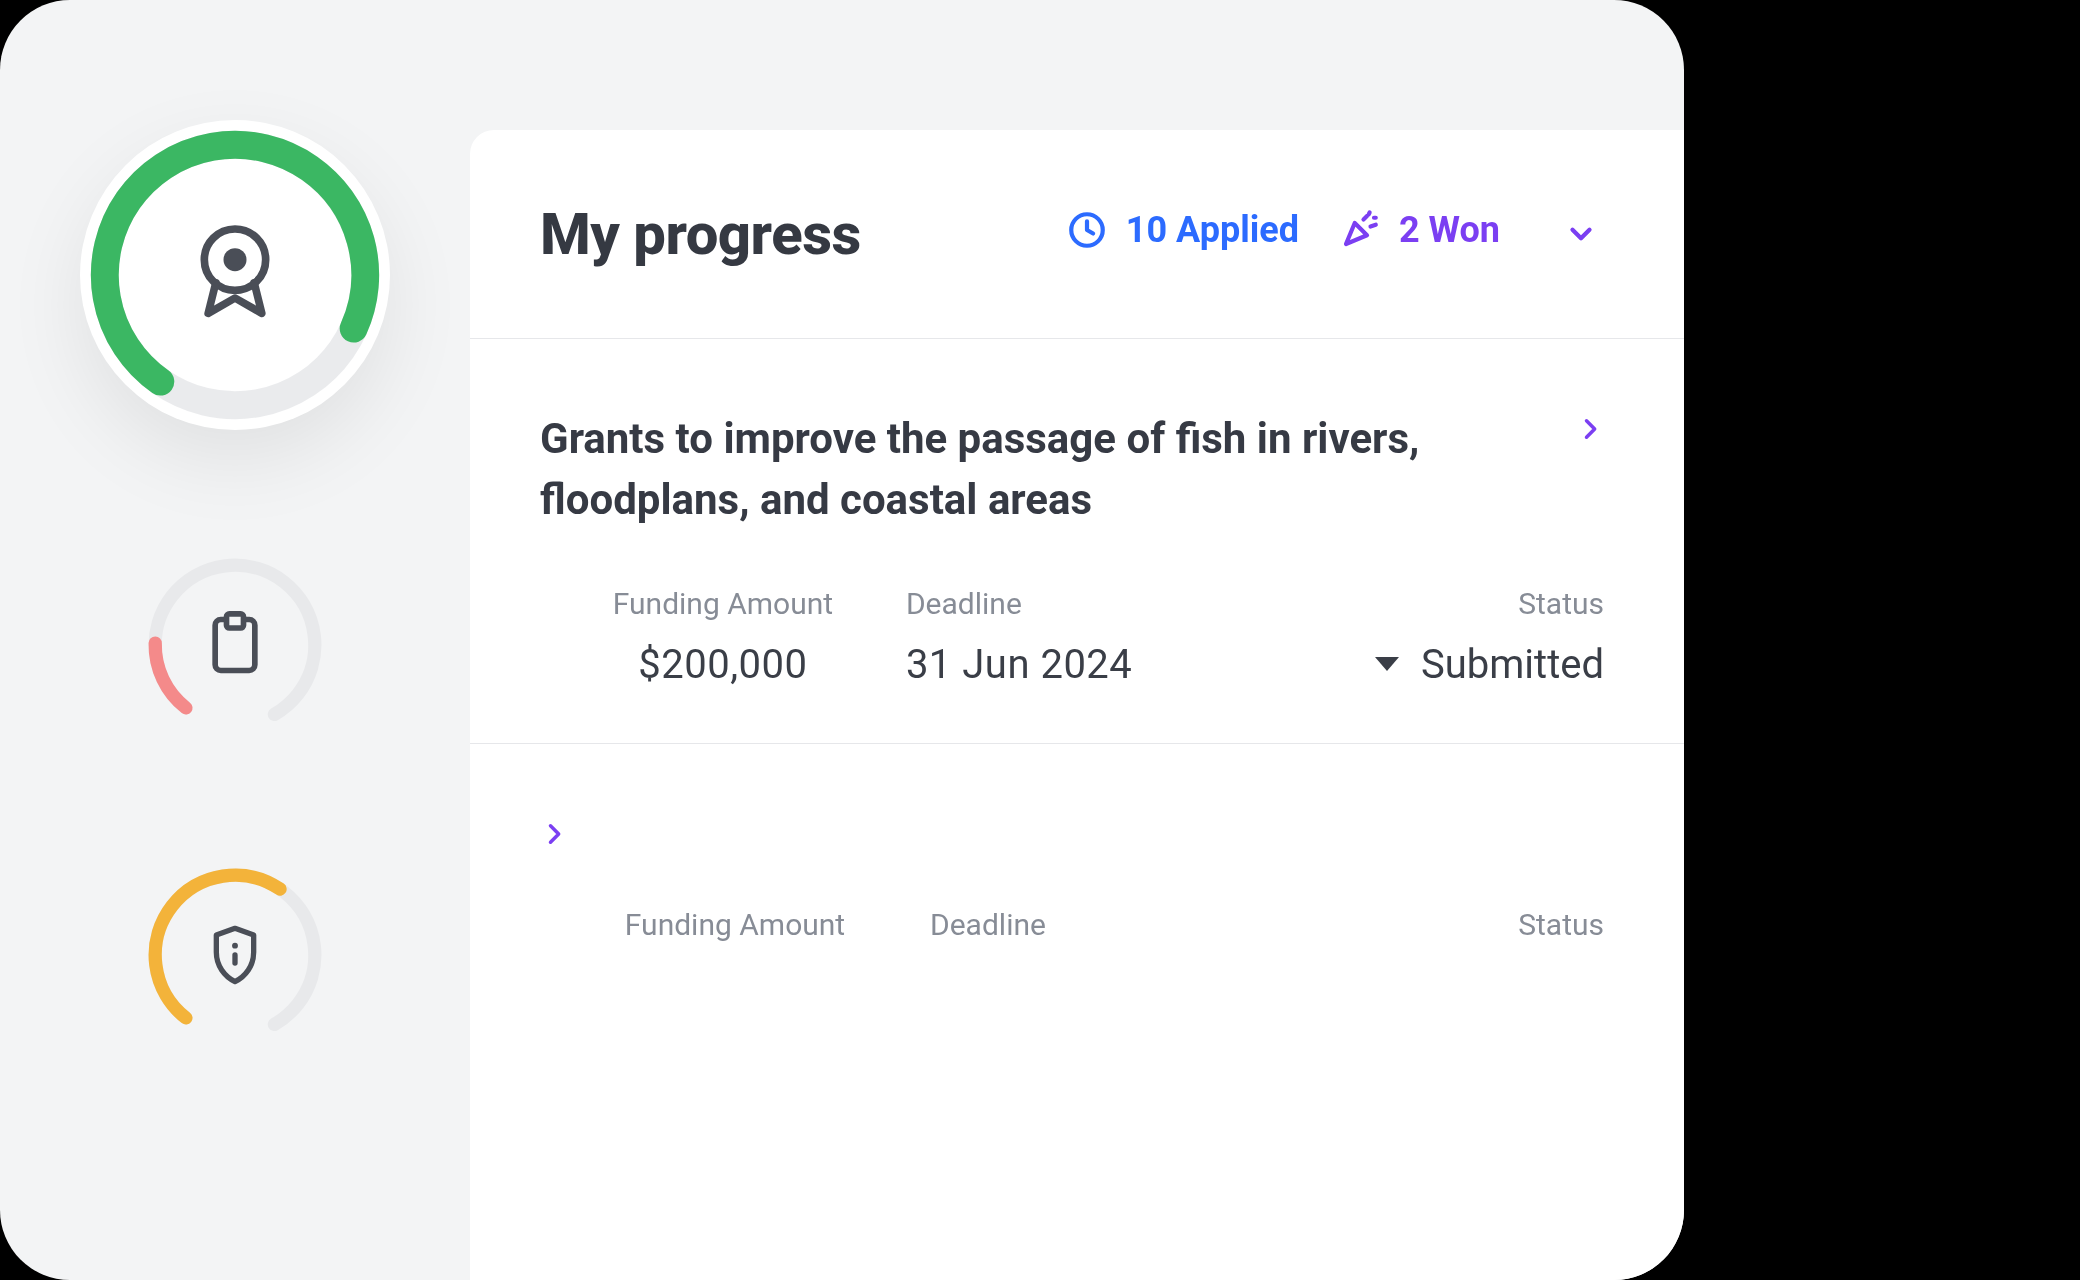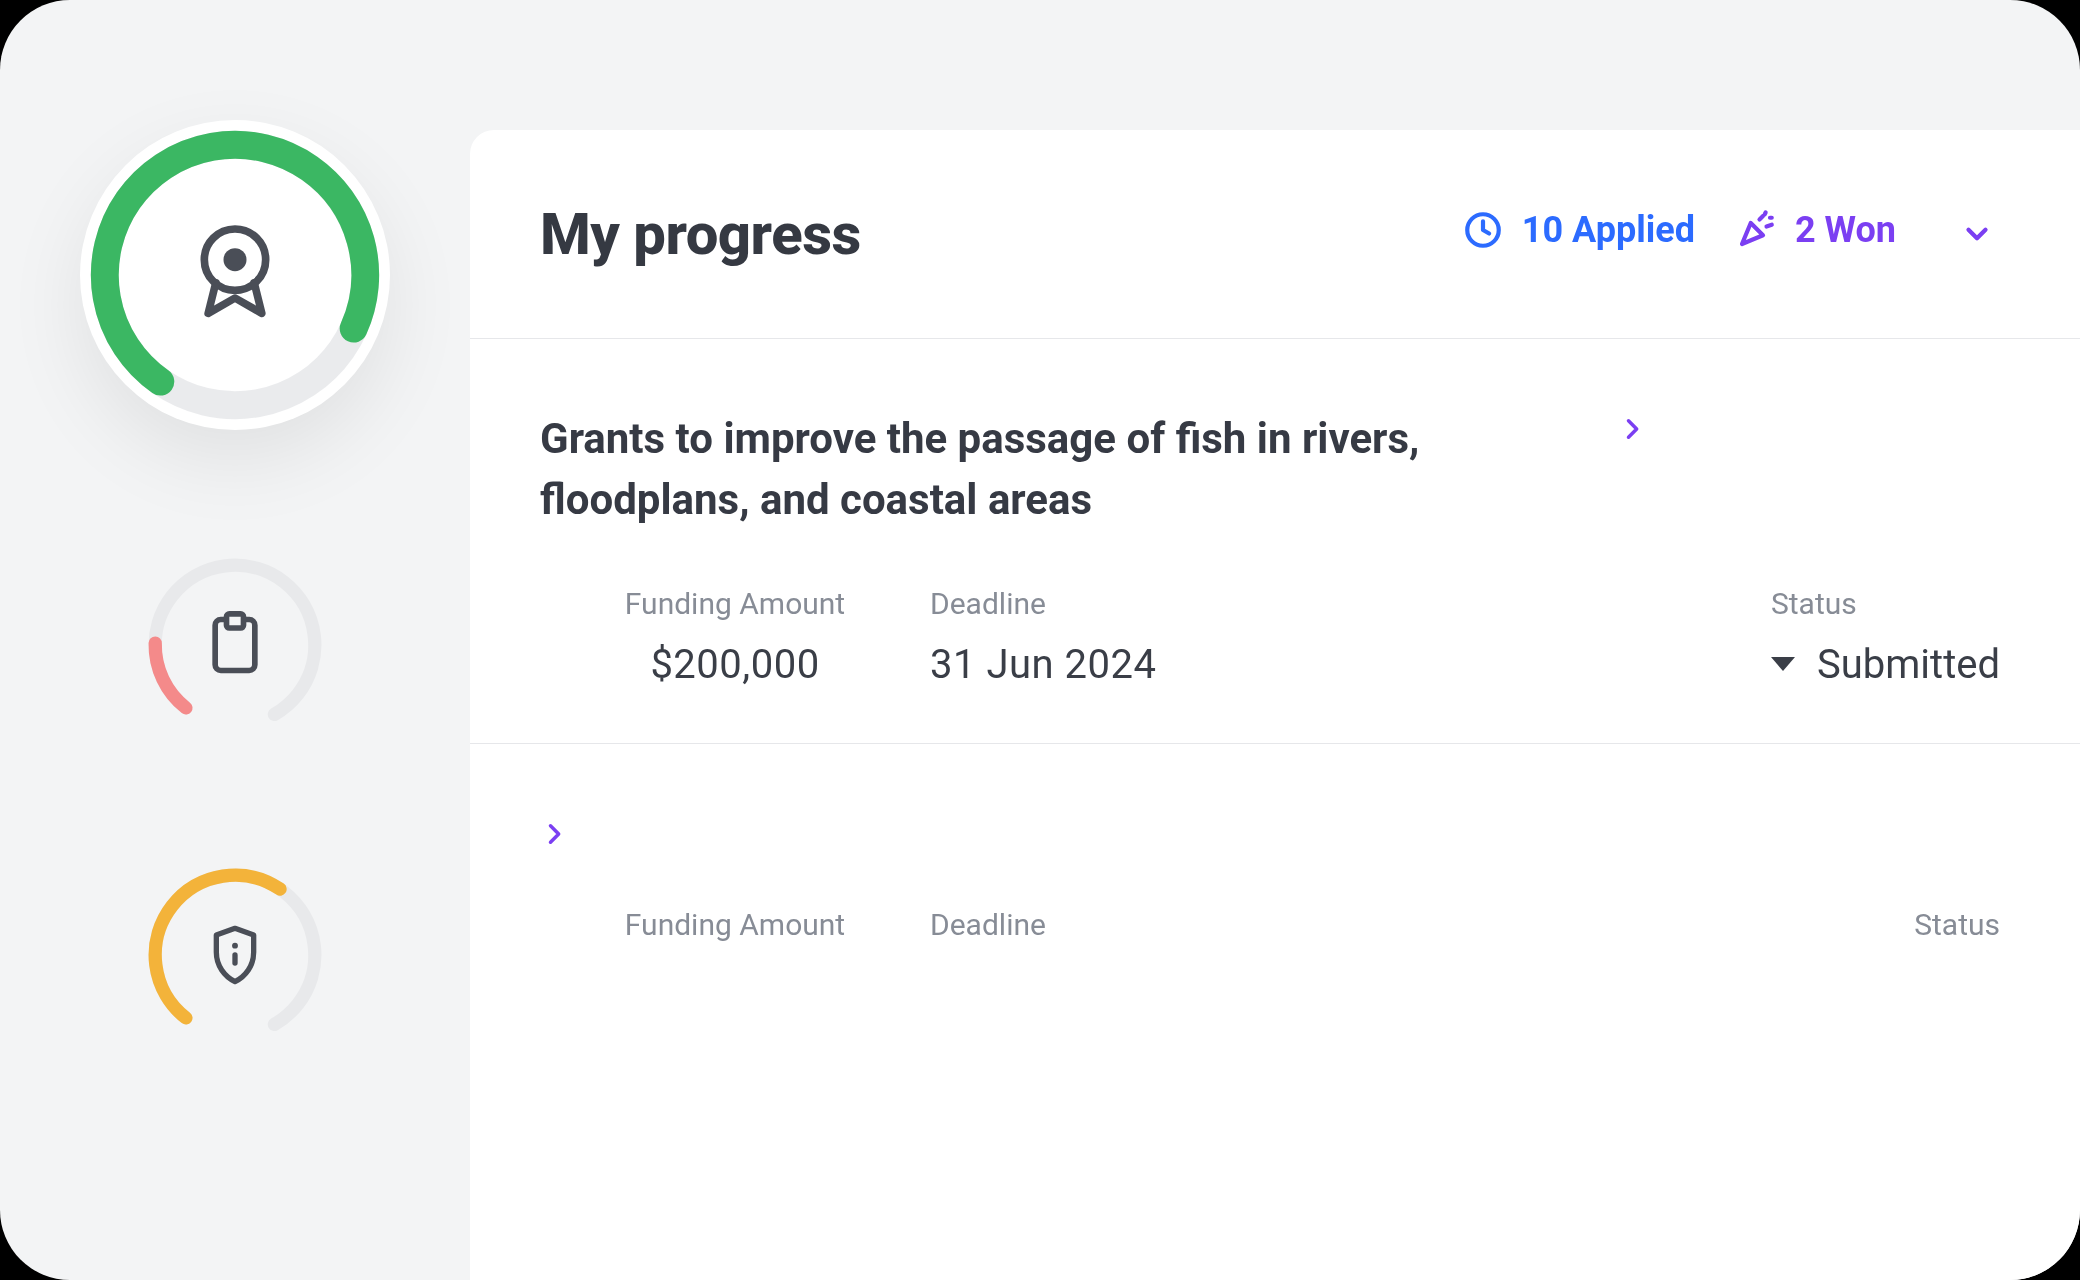"My progress" .frame { width: 2080px -> 1684px }
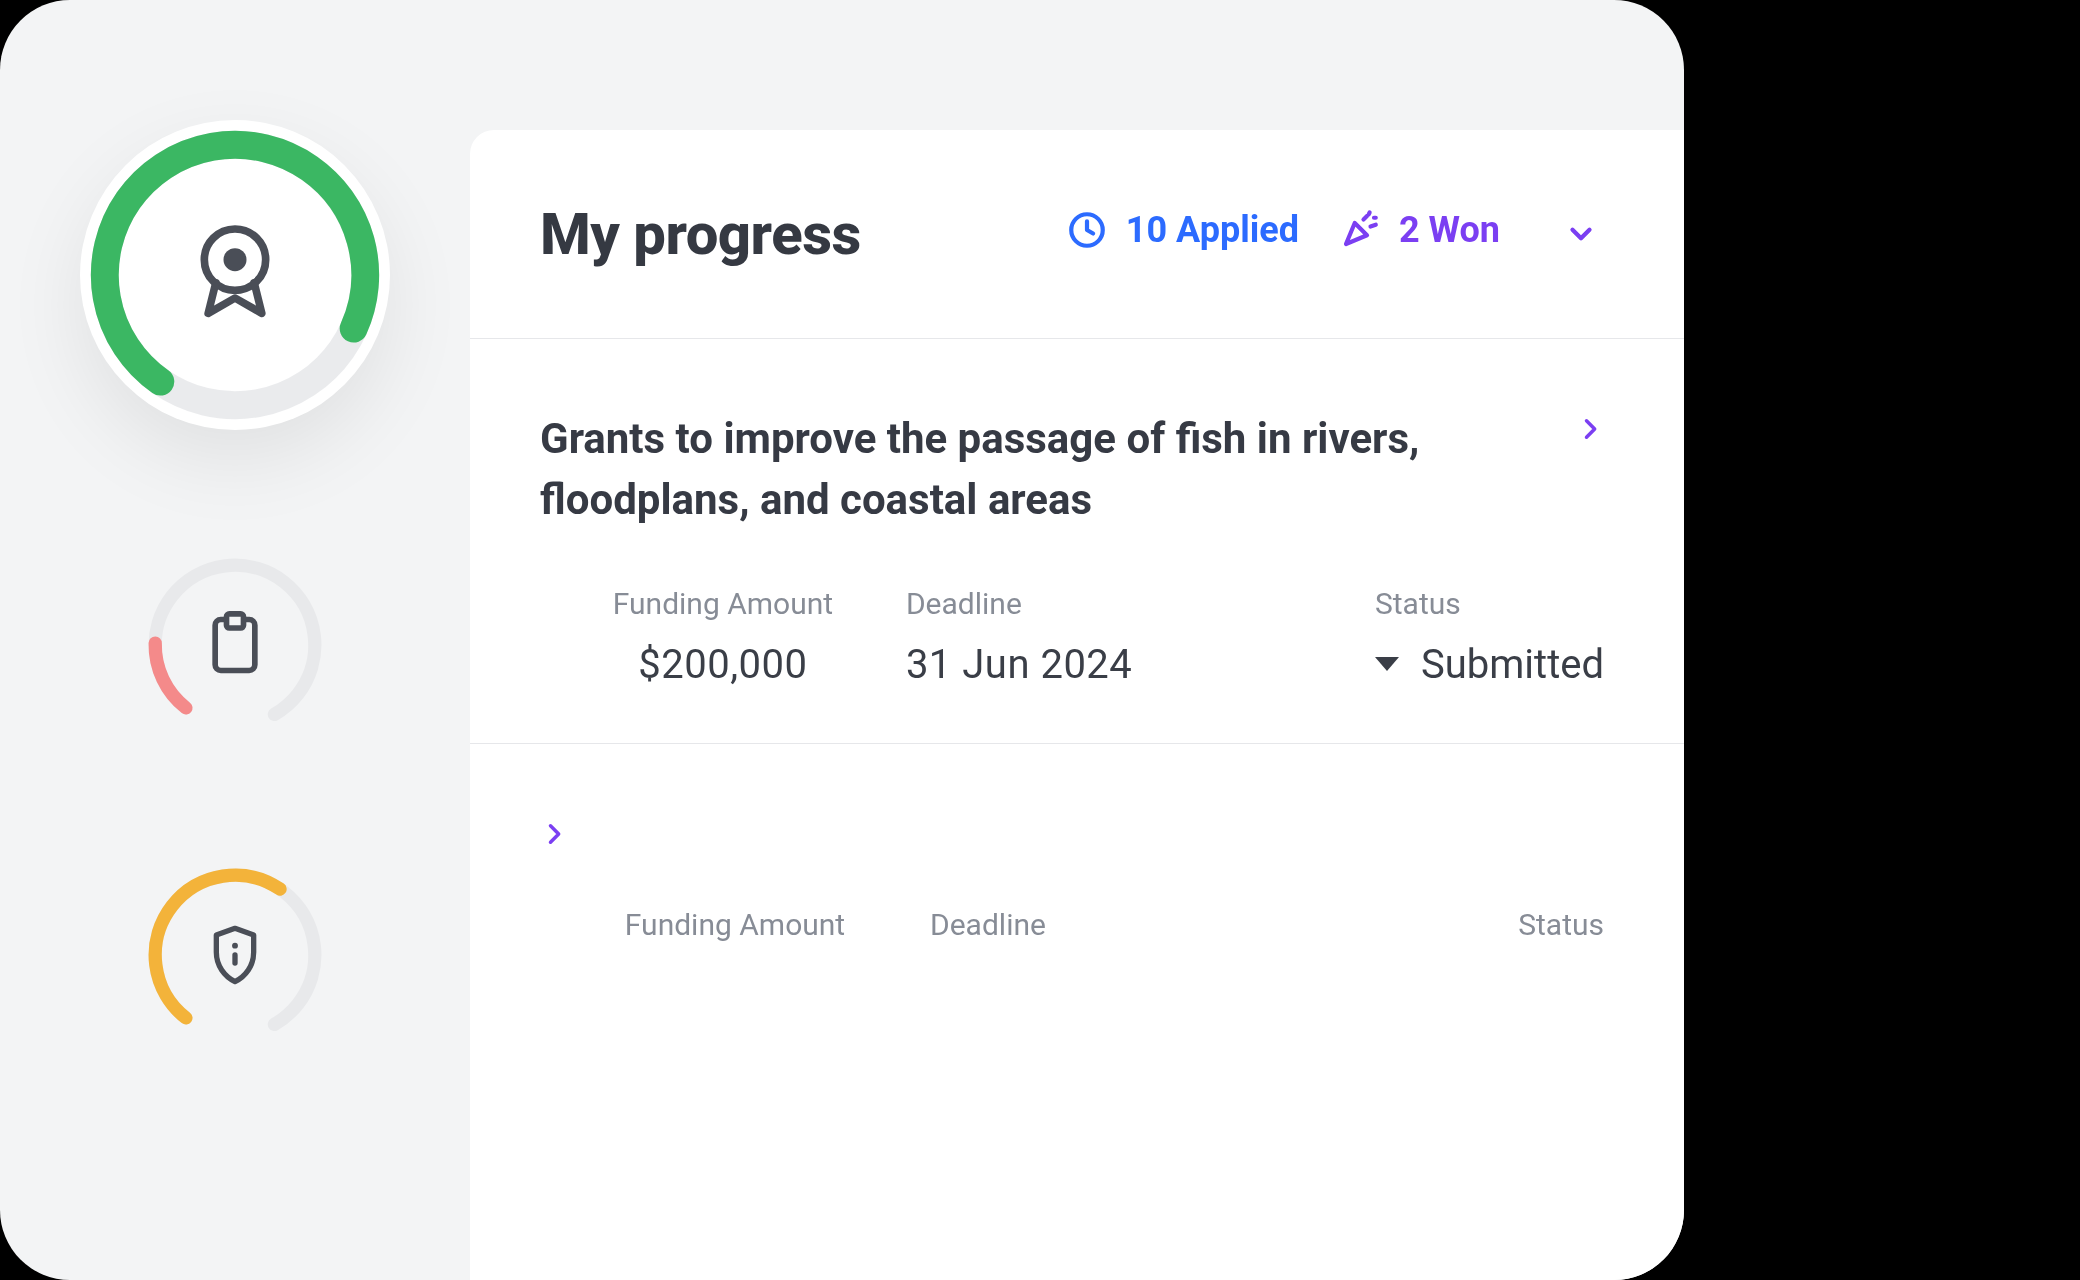"Status" .meta-col.status { align-items: flex-start -> flex-end }
